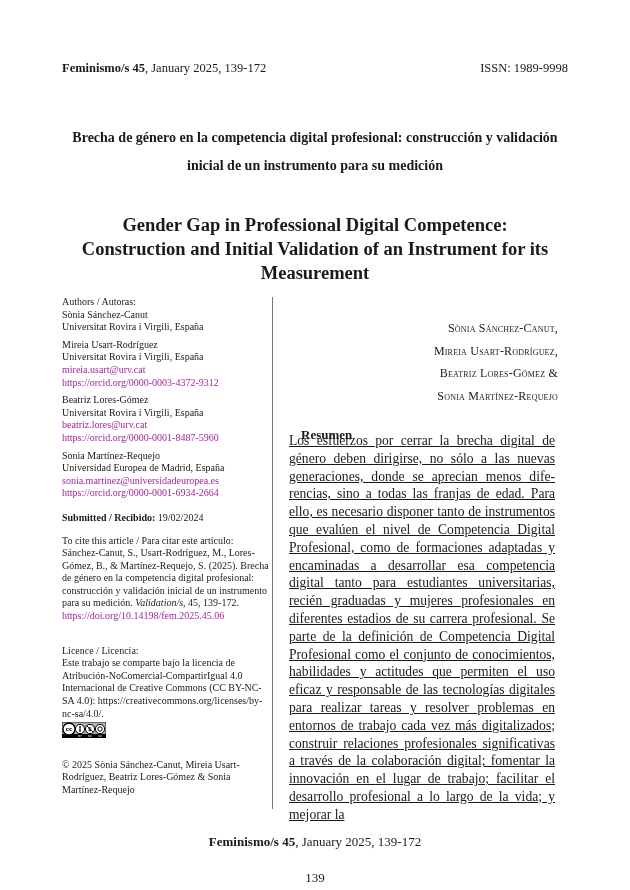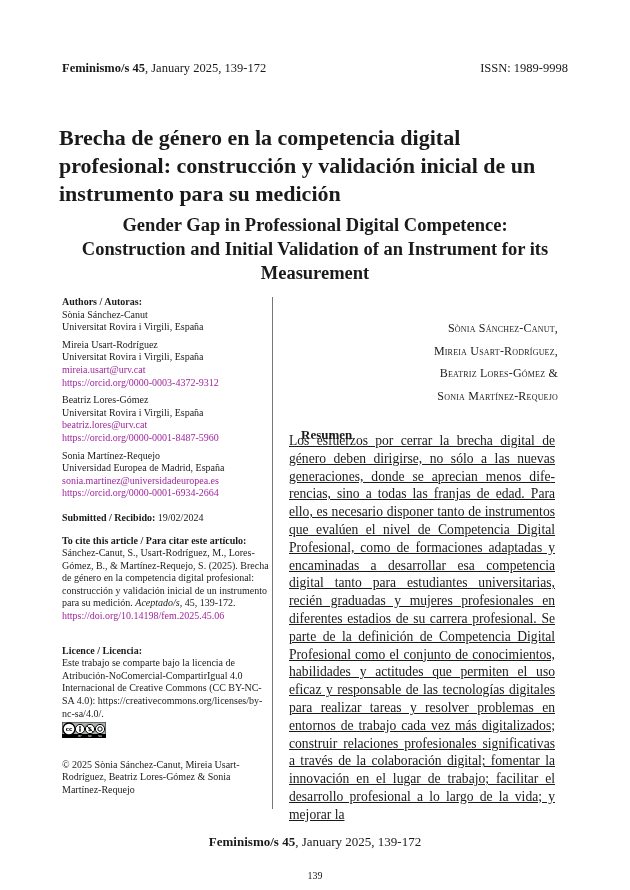"Brecha de género en la" .title-es { font-size: 22px -> 14px; left: 59px -> 70px; text-align: left -> center }
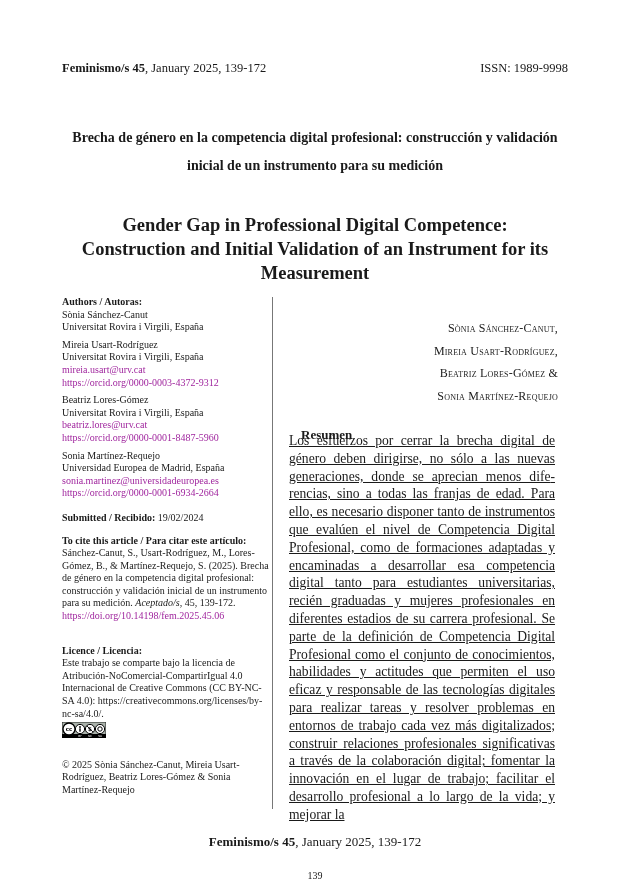"Authors / Autoras:" .sidebar .lbl { font-weight: bold -> normal }
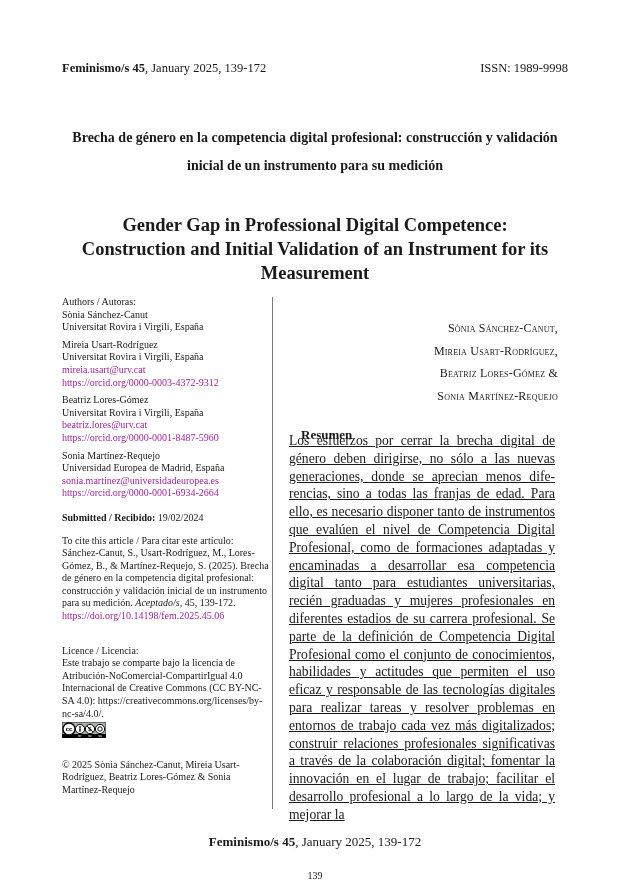"Aceptado/s" i { text: Aceptado/s -> Validation/s }
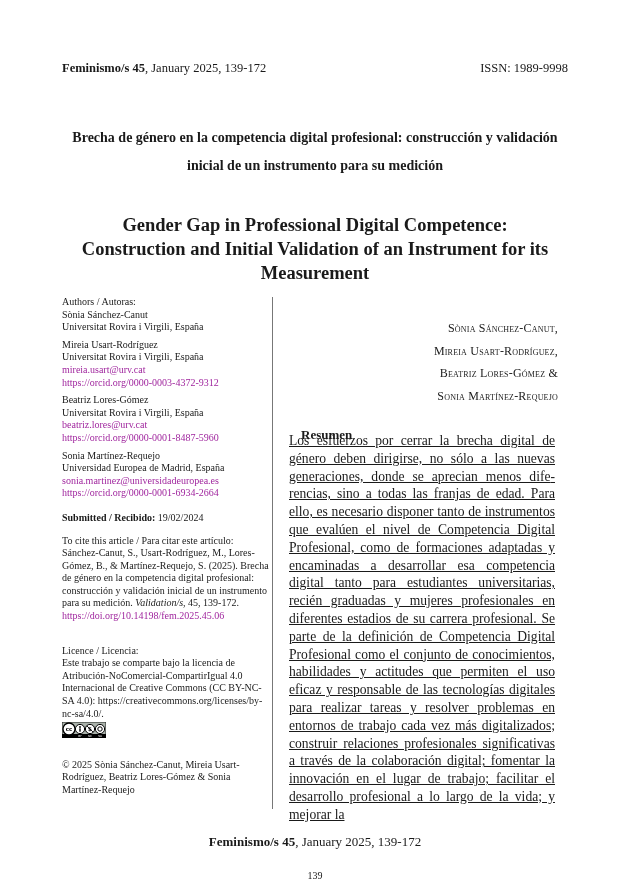"139" .pageno { font-size: 10px -> 13px }
